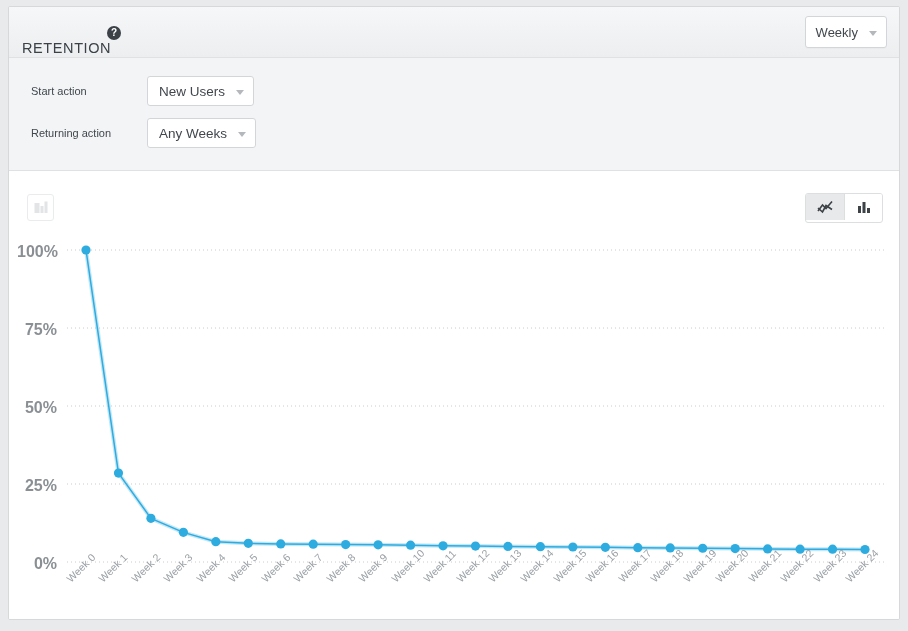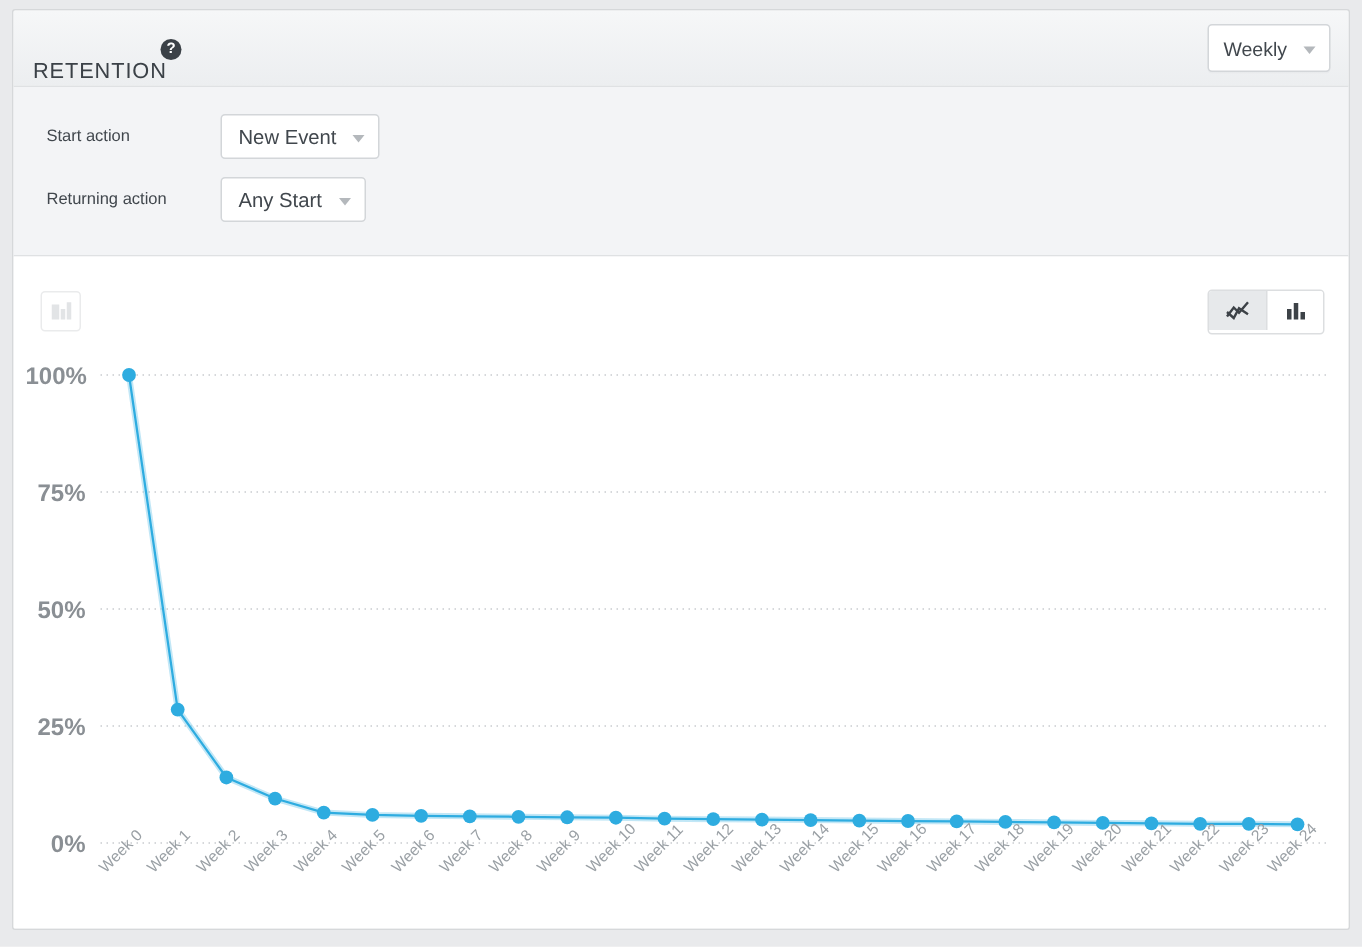"New Event" span { text: Event -> Users }
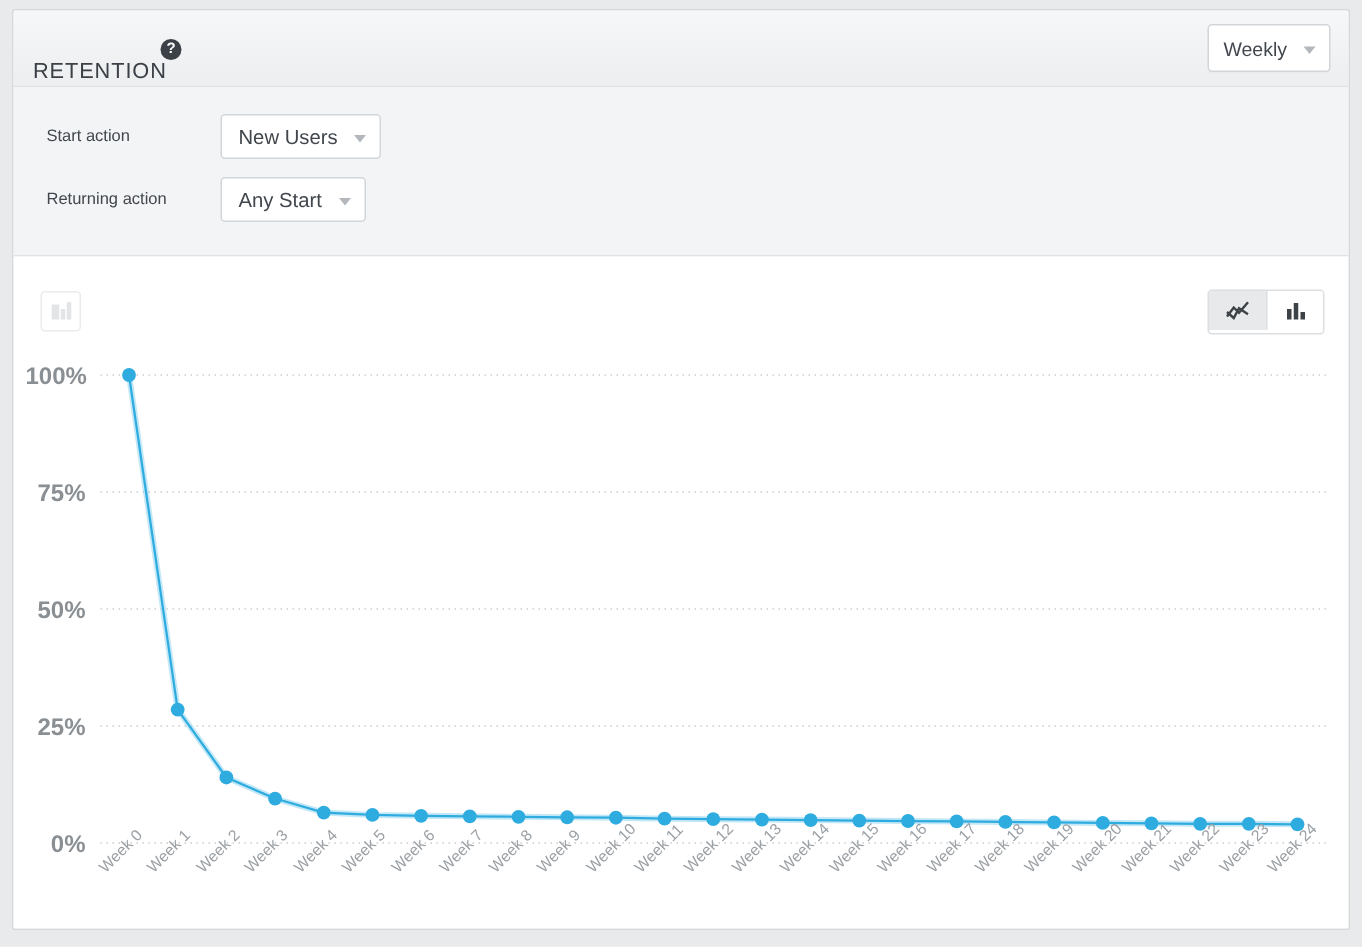"Any Start" span { text: Start -> Weeks }
